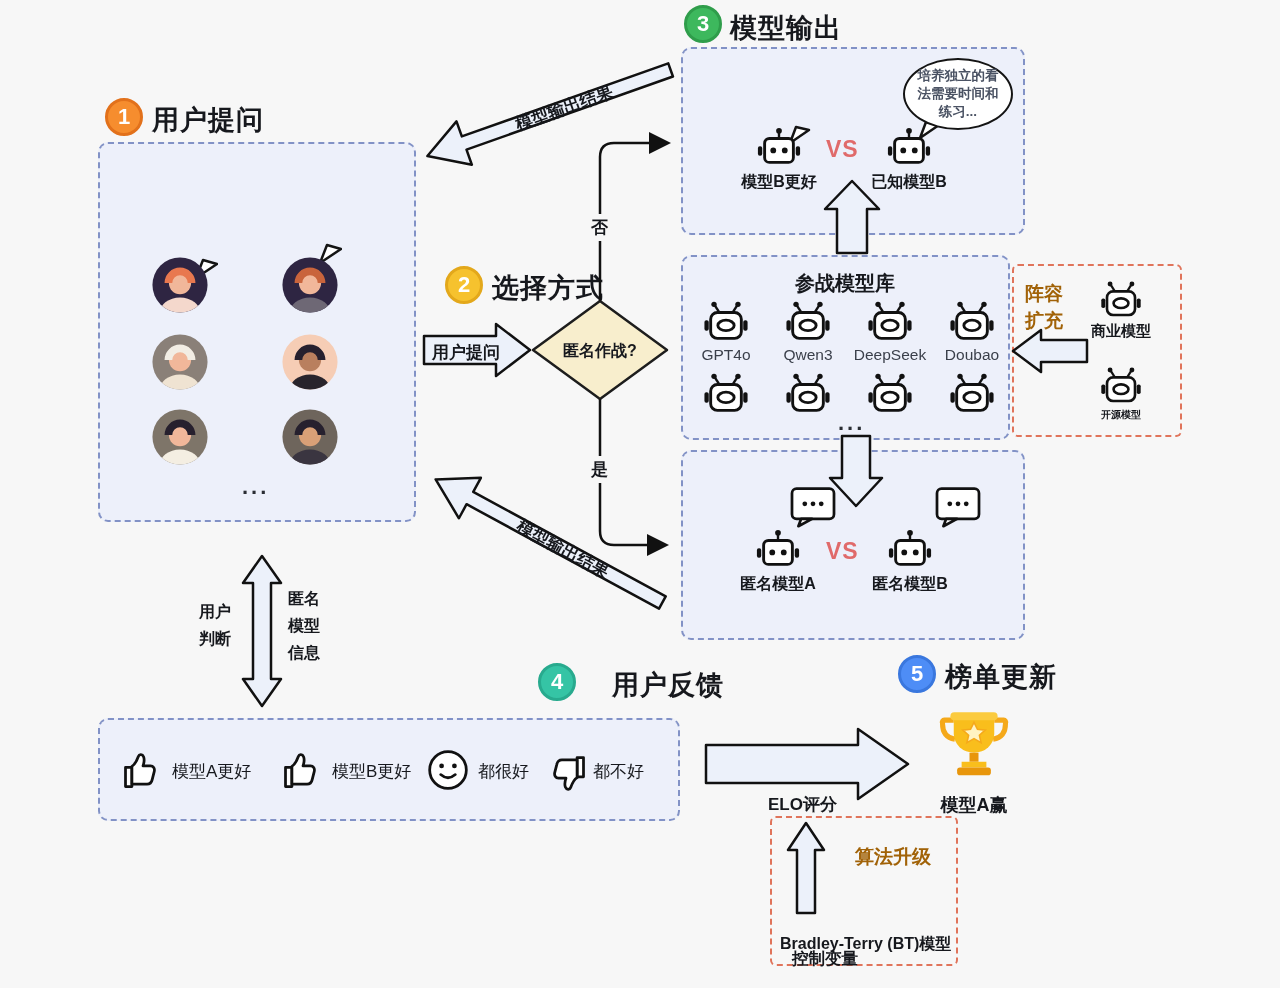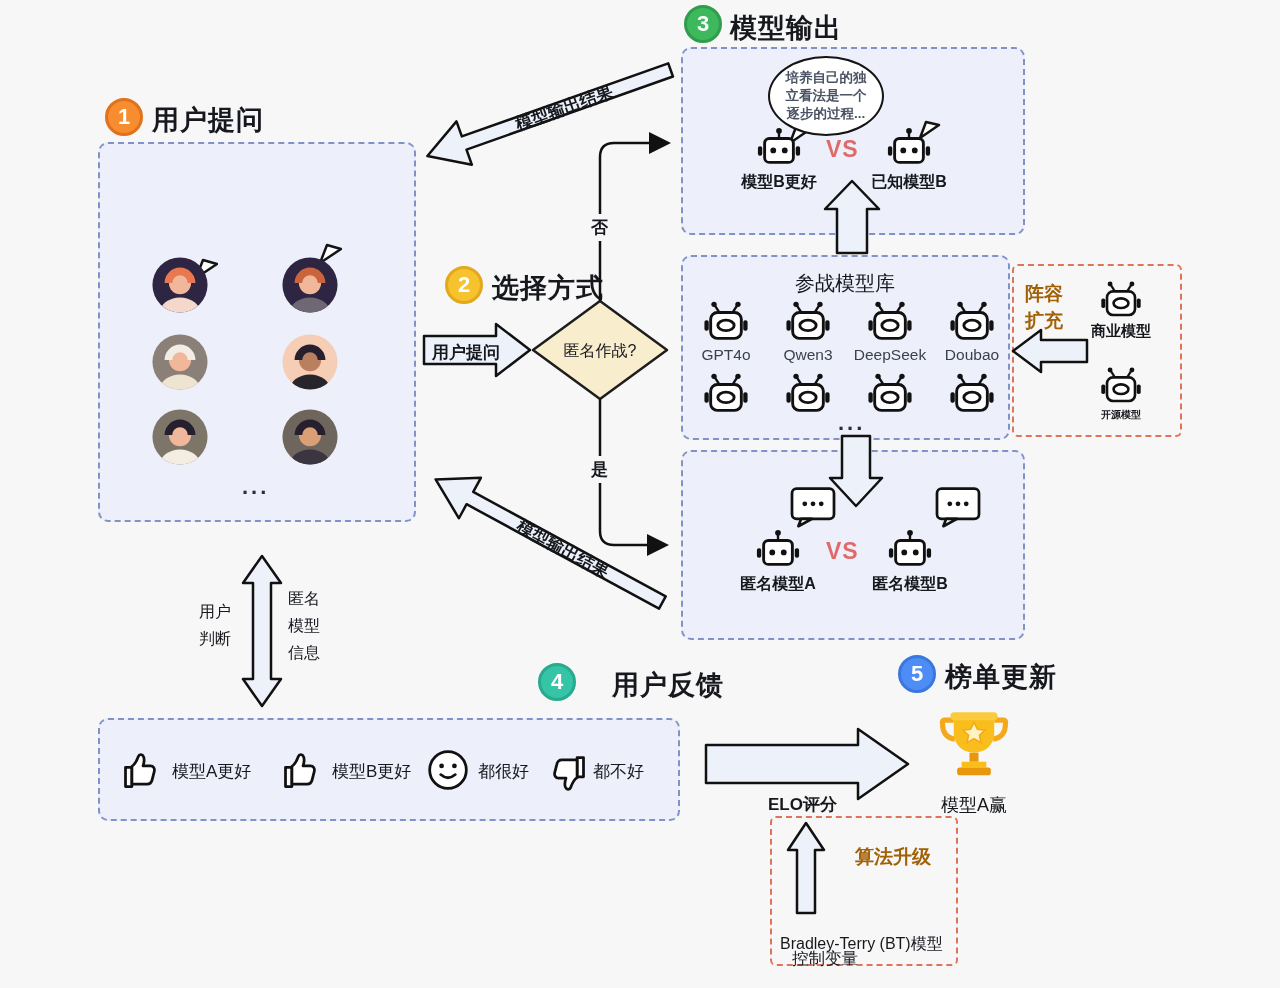"培养自己的独立看法是一个逐步的过程..." div.bubble { html: <div> <span>培养自己的独立看法是一个逐步的过程...</span> </div> -> none }
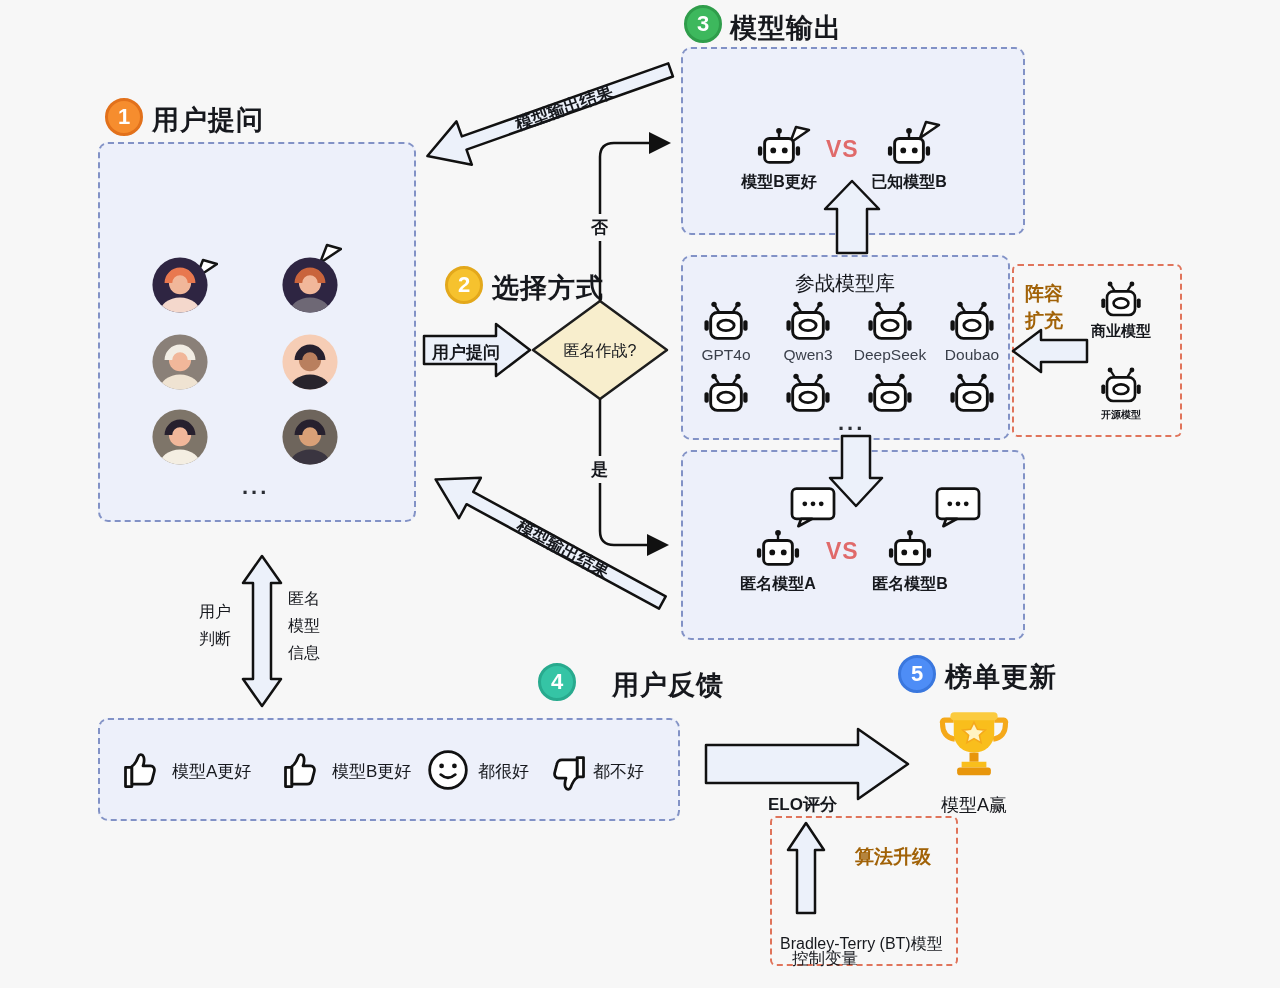"培养独立的看法需要时间和练习..." div.bubble { html: none -> <div> <span>培养独立的看法需要时间和练习...</span> </div> }
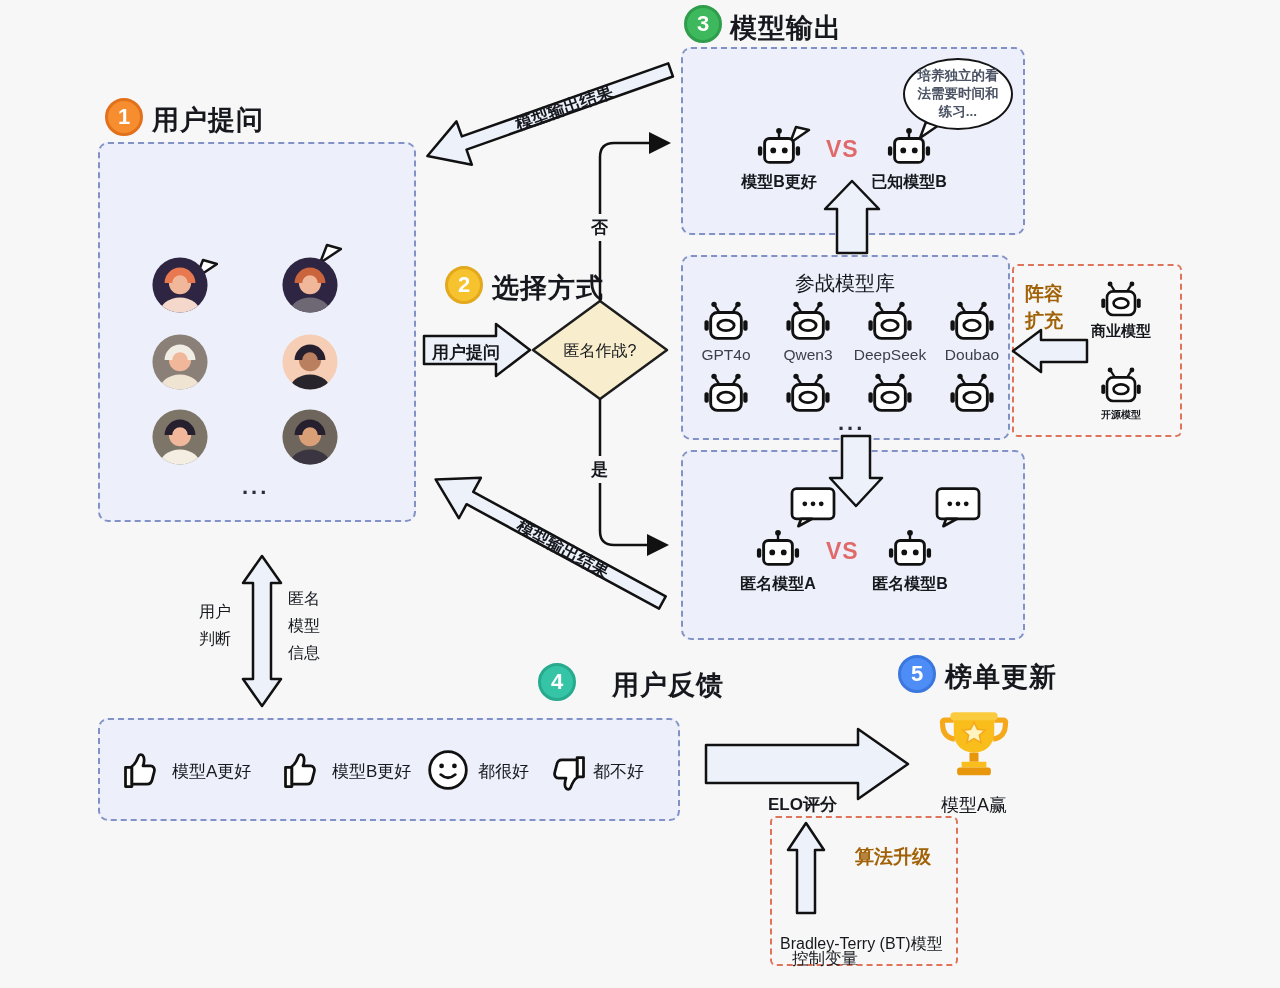"参战模型库" .bold { font-weight: 400 -> 700 }
